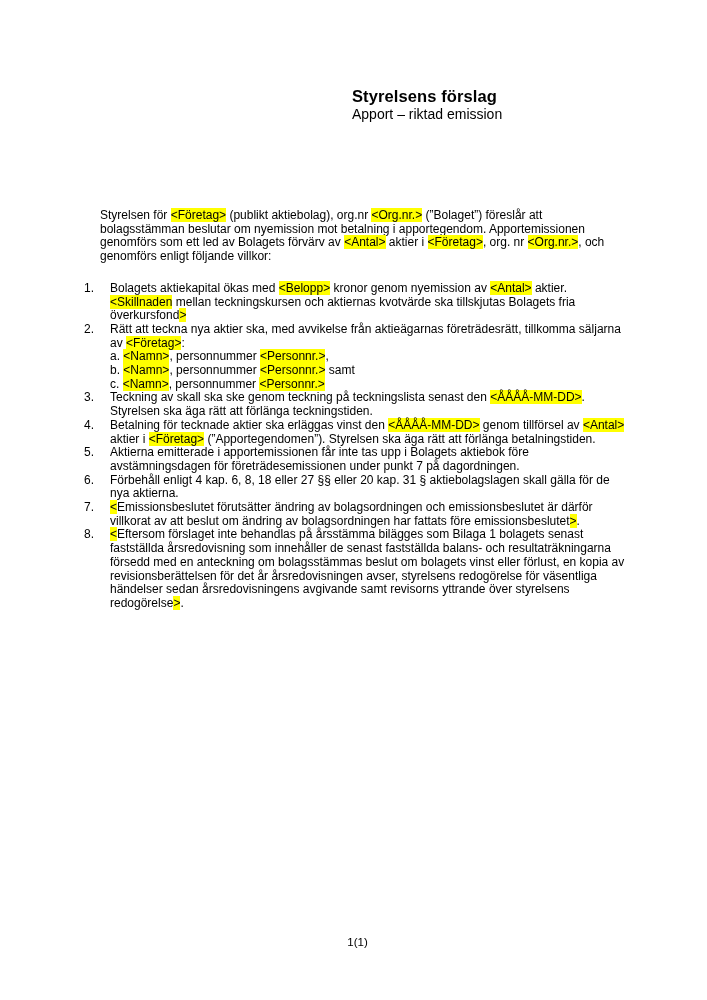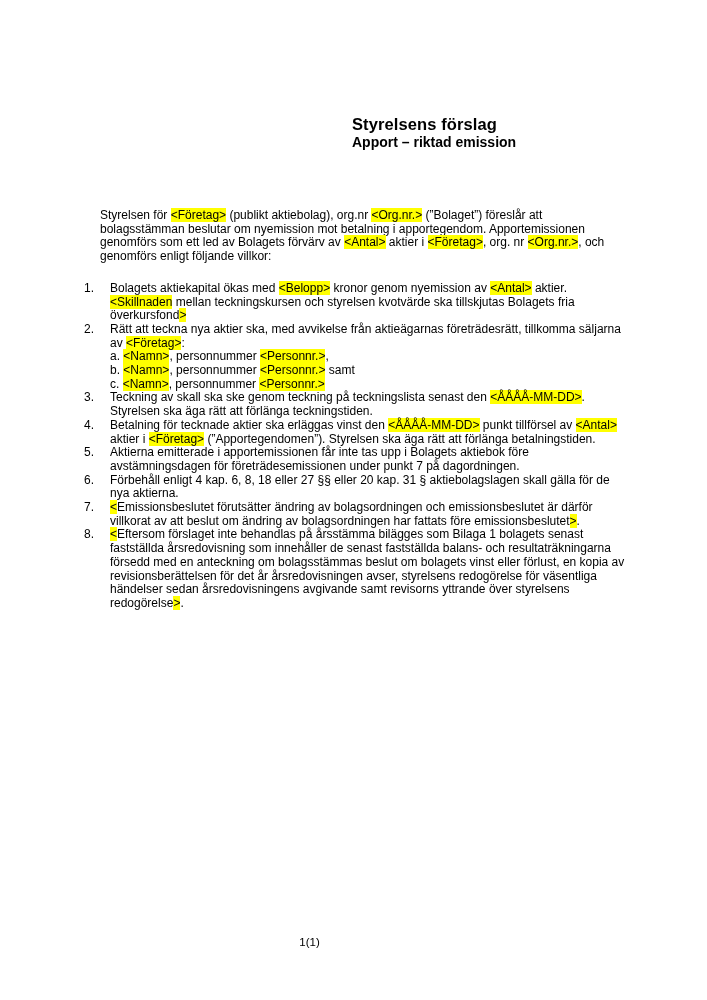"Styrelsens förslag" .title-block { margin-top: 28px -> none }
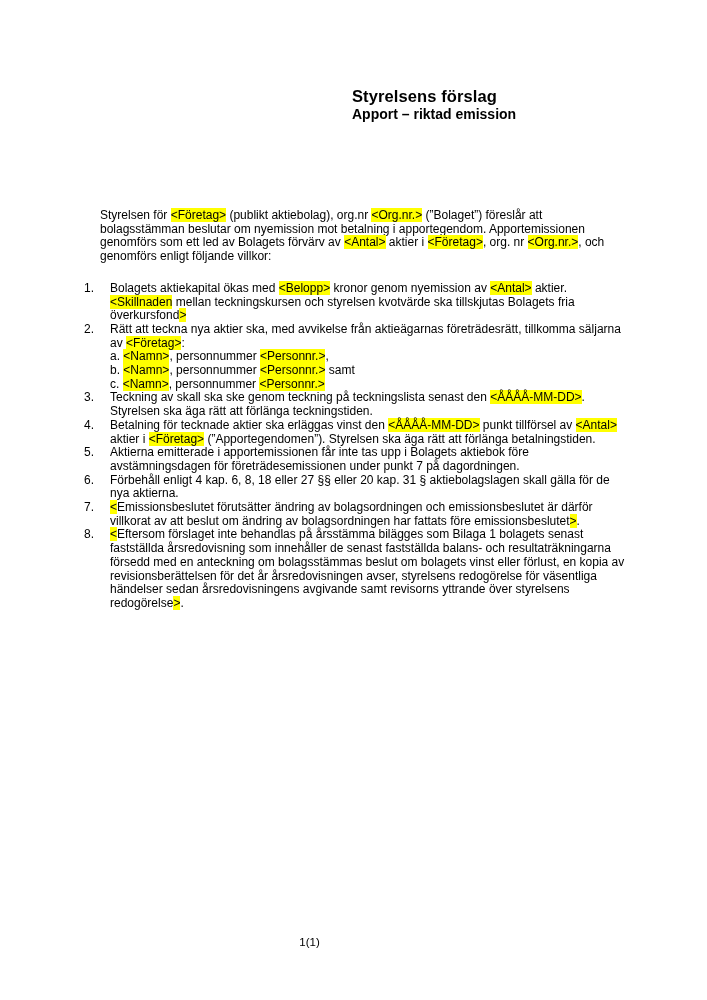"Apport – riktad emission" .doc-subtitle { font-weight: 700 -> 400 }
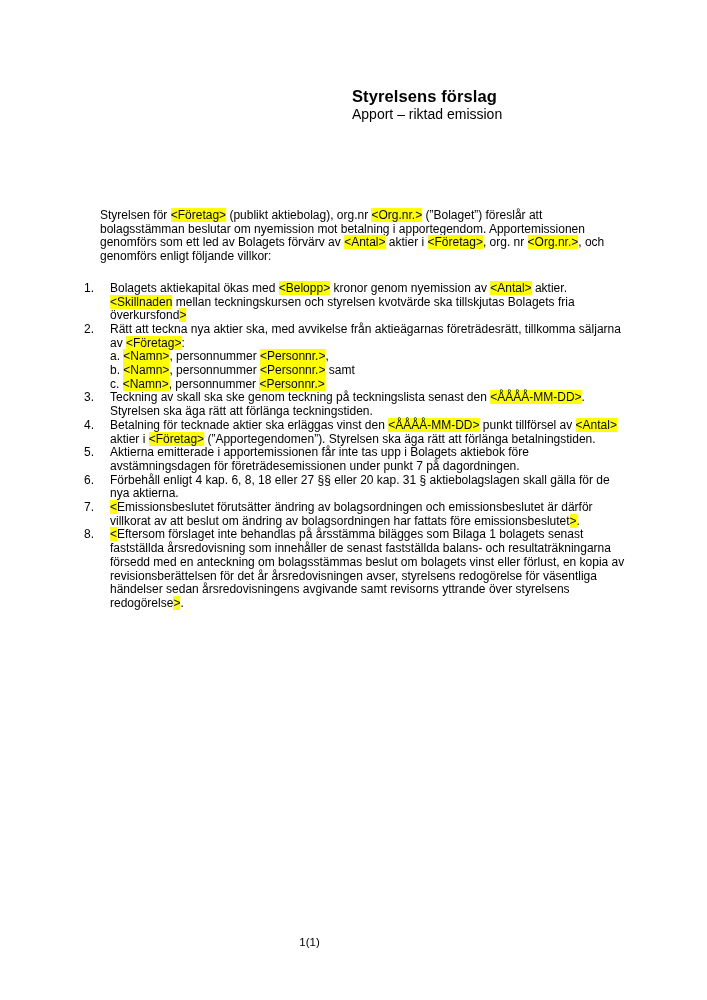"mellan teckningskursen och styrelsen" span { text: styrelsen -> aktiernas }
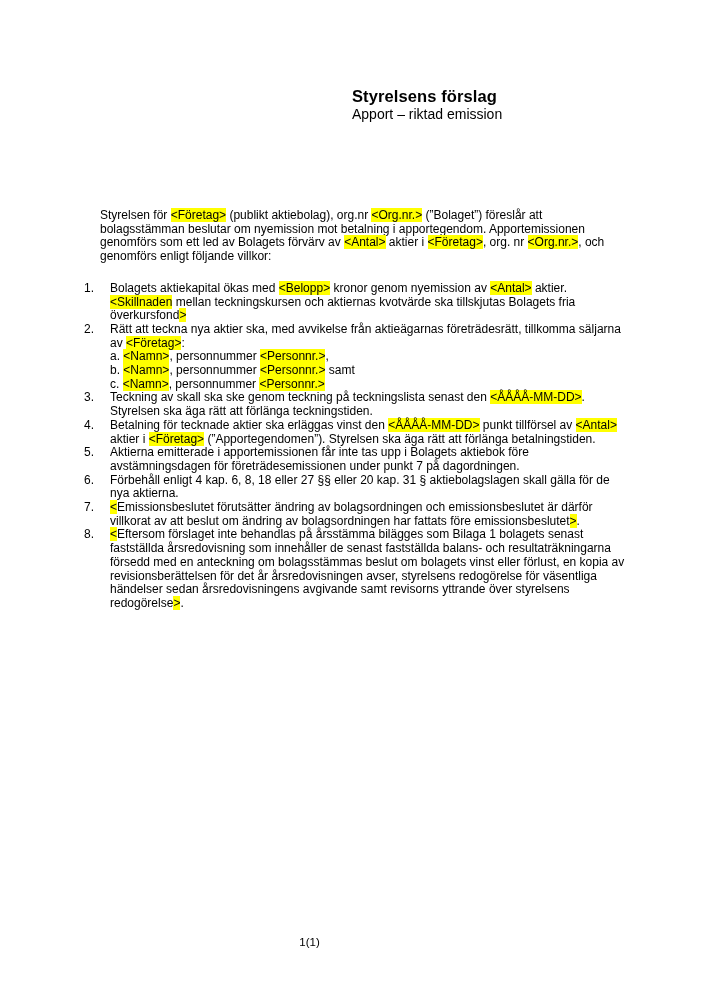"punkt tillförsel av" span { text: punkt -> genom }
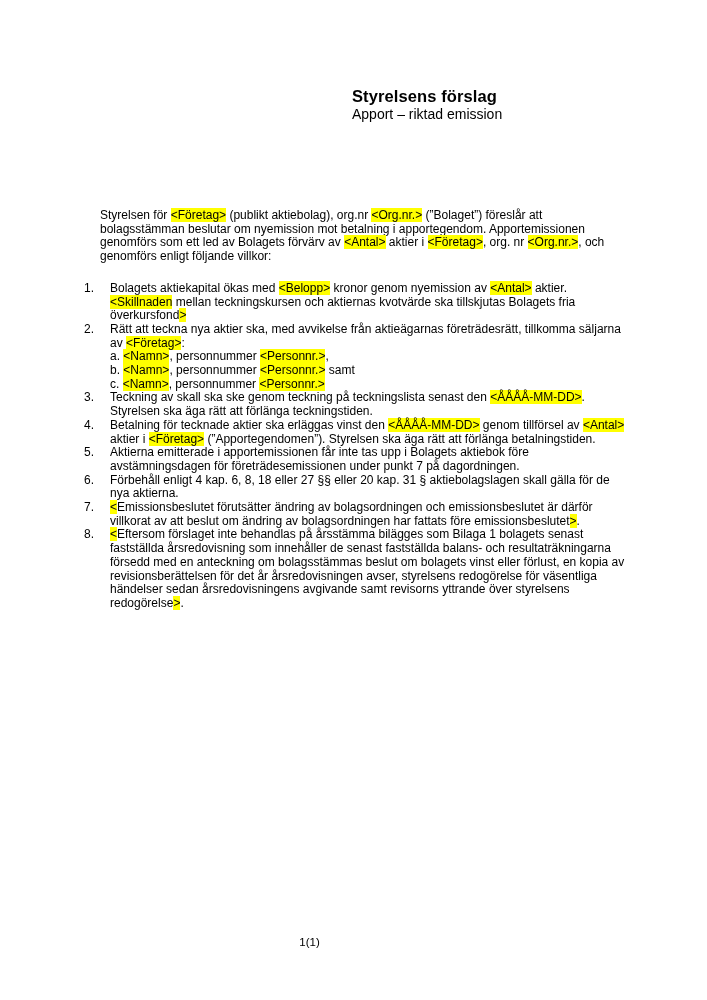"1(1)" .page-footer { padding-left: none -> 48px }
